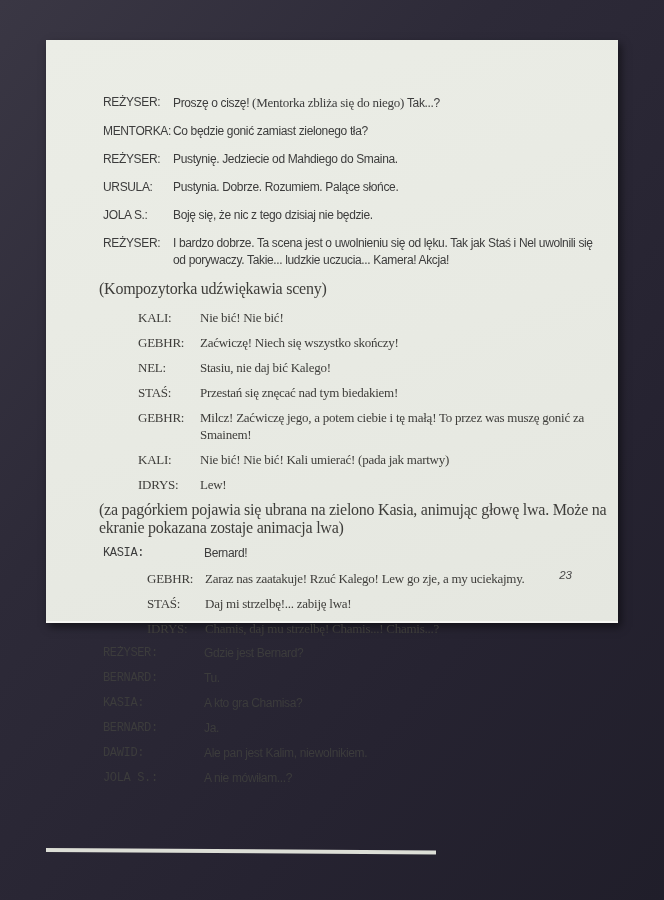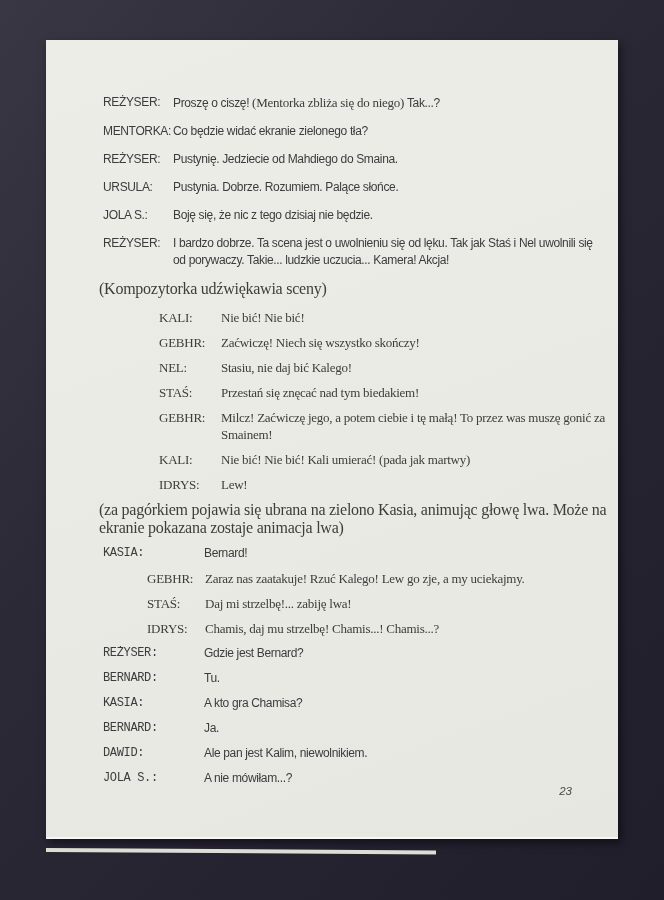"REŻYSER:" .paper { height: 799px -> 583px }
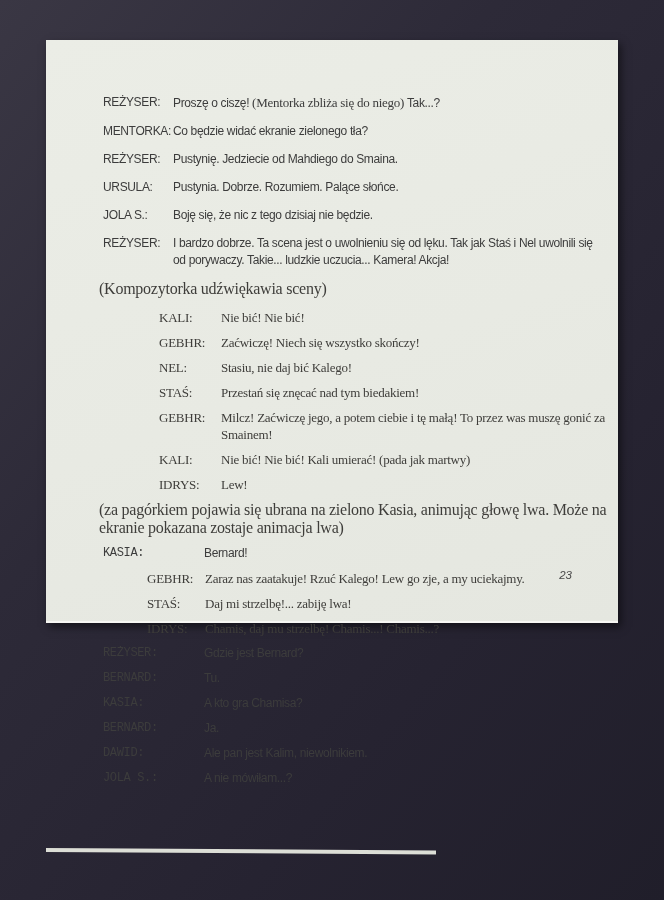"Co będzie widać ekranie zielonego" span.norm { text: widać ekranie -> gonić zamiast }
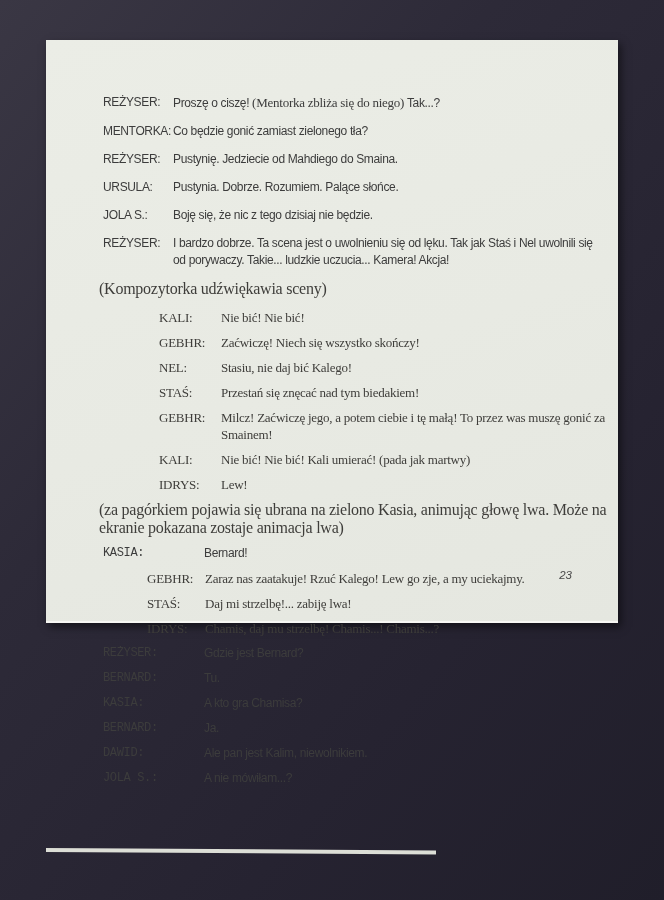"KALI:" .t1.serif { margin-left: 56px -> 35px }
